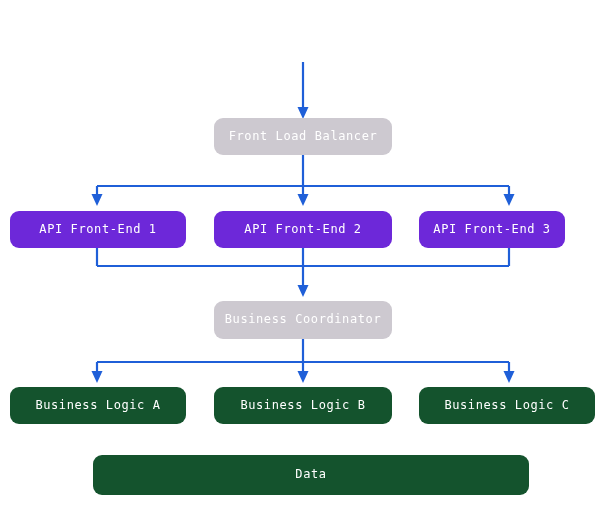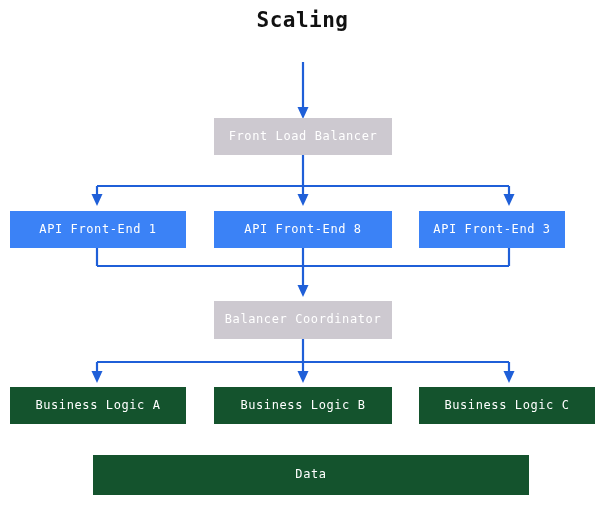"Scaling" div.diagram-title { html: <div>Scaling</div> -> none }
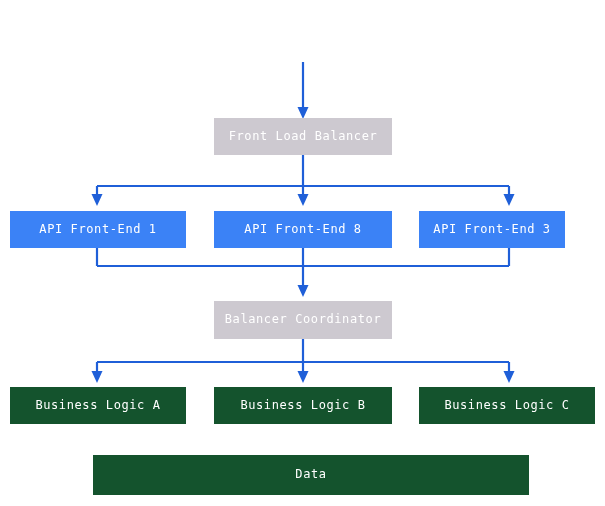"Front Load Balancer" .node { border-radius: none -> 9px }
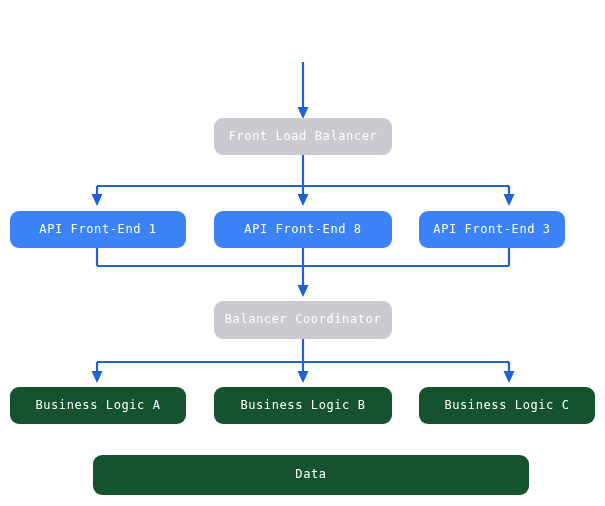"API Front-End 1" .node-blue { background: #3b82f6 -> #6d28d9 }
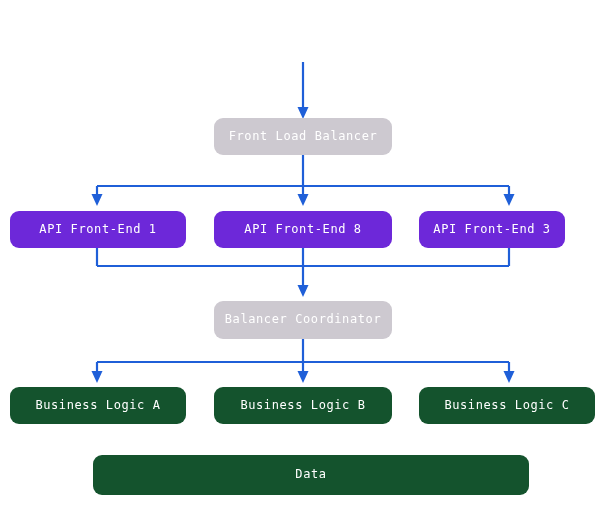"API Front-End 8" div.node { text: 8 -> 2 }
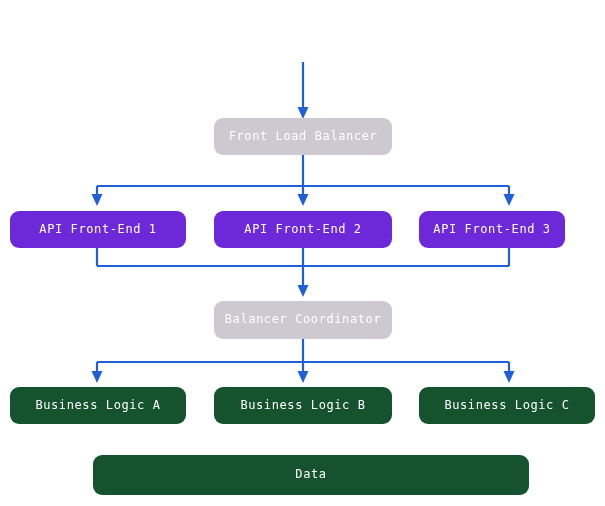"Balancer Coordinator" div.node { text: Balancer -> Business }
